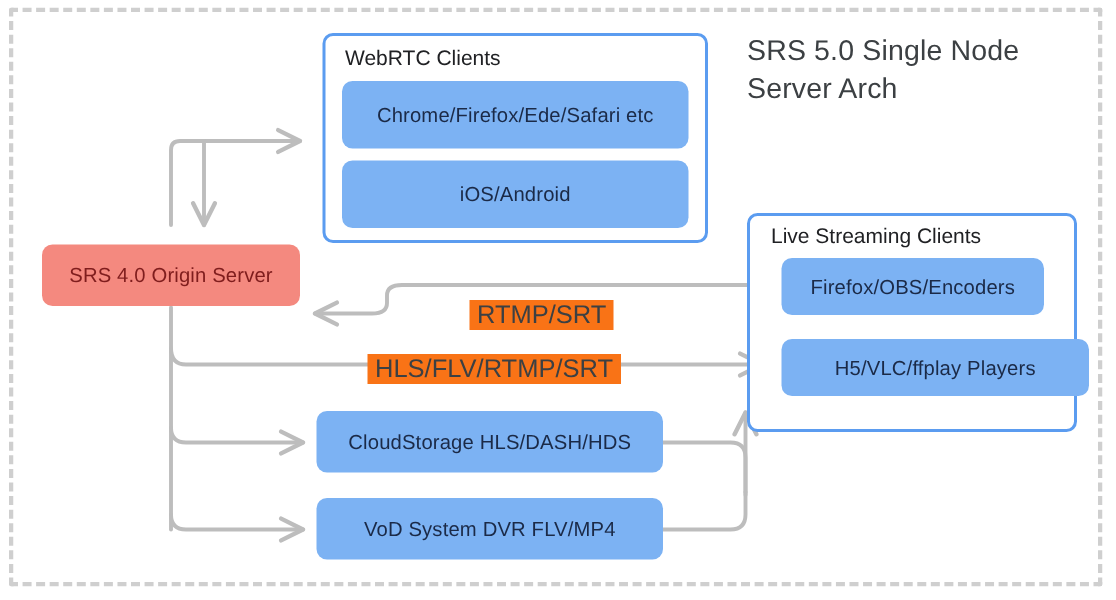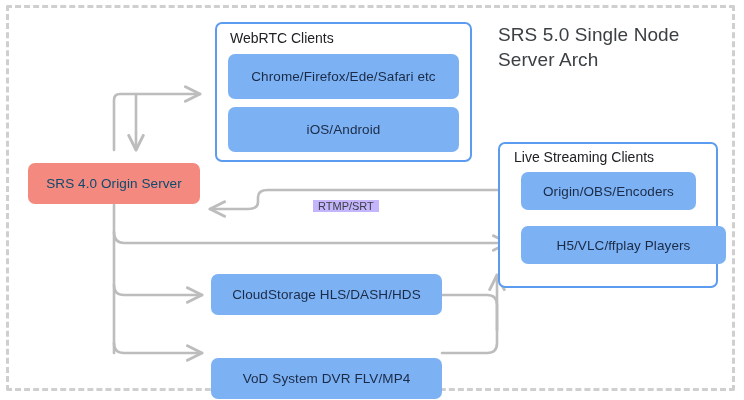"SRS 4.0 Origin Server" .node-red { color: #0c4a6e -> #7f1d1d }
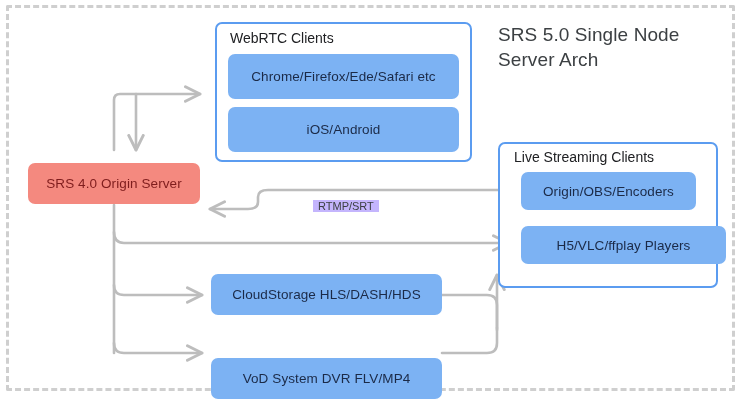"Origin/OBS/Encoders" div.node { text: Origin/OBS/Encoders -> Firefox/OBS/Encoders }
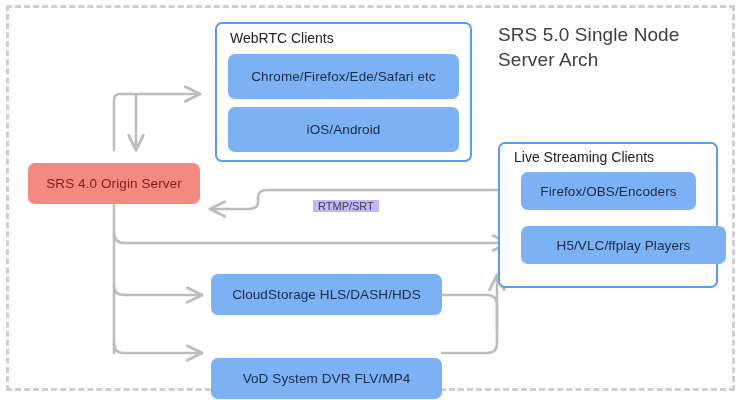"RTMP/SRT" .edge-label { background: #c4b5fd -> #f97316; font-size: 11px -> 17px }
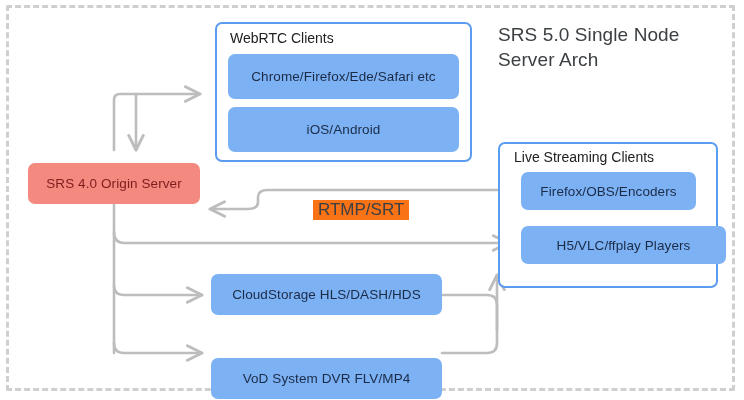"HLS/FLV/RTMP/SRT" div.edge-label { html: none -> <div>HLS/FLV/RTMP/SRT</div> }
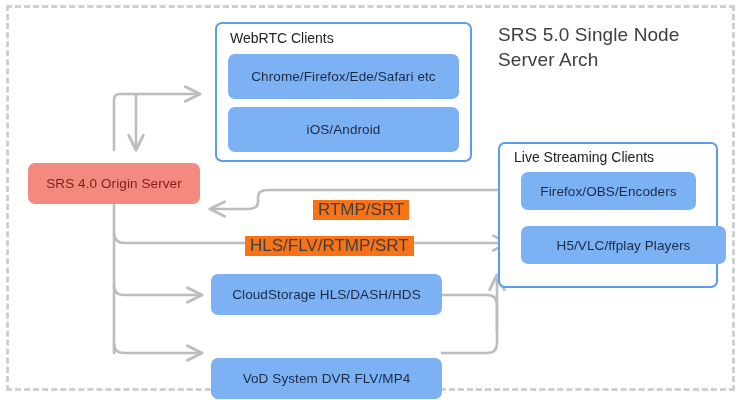"VoD System DVR FLV/MP4" div.node { margin-top: 26px -> none }
